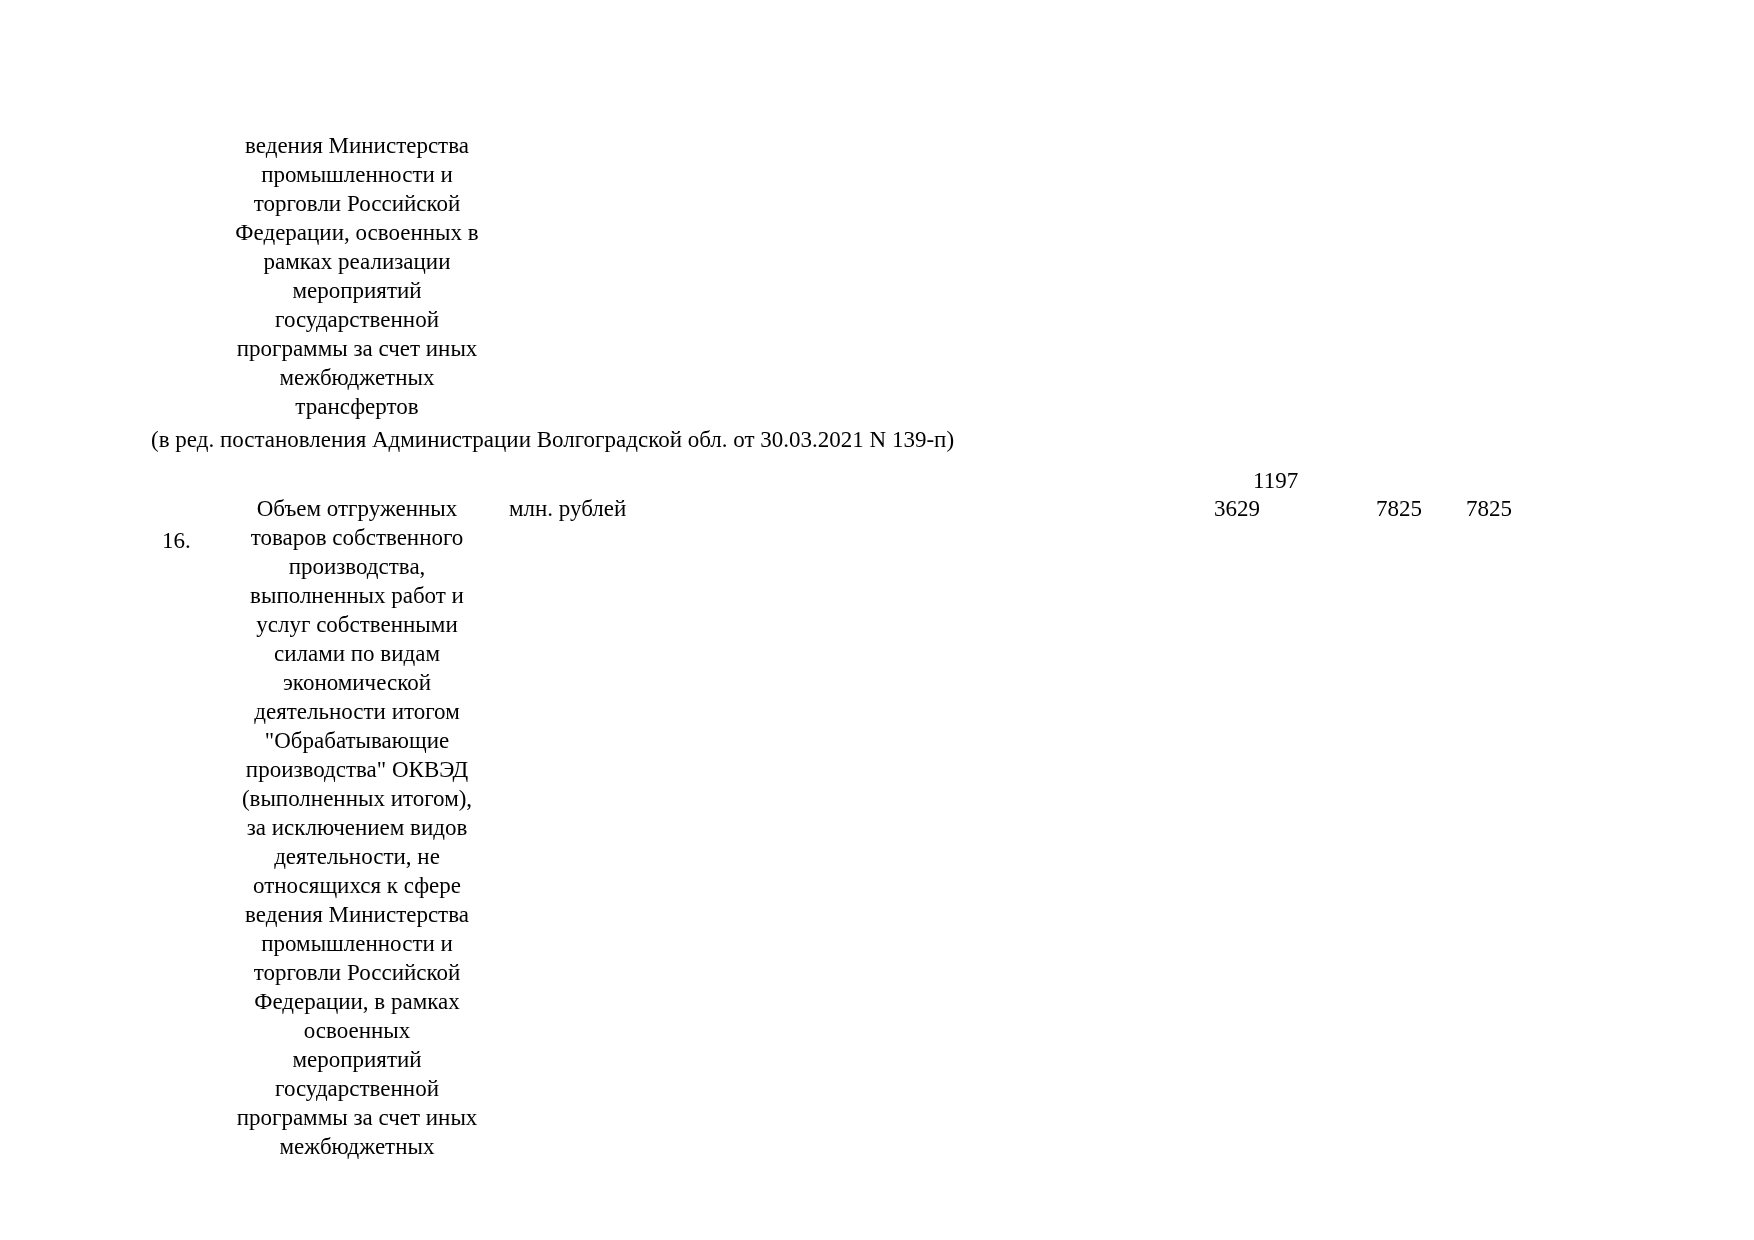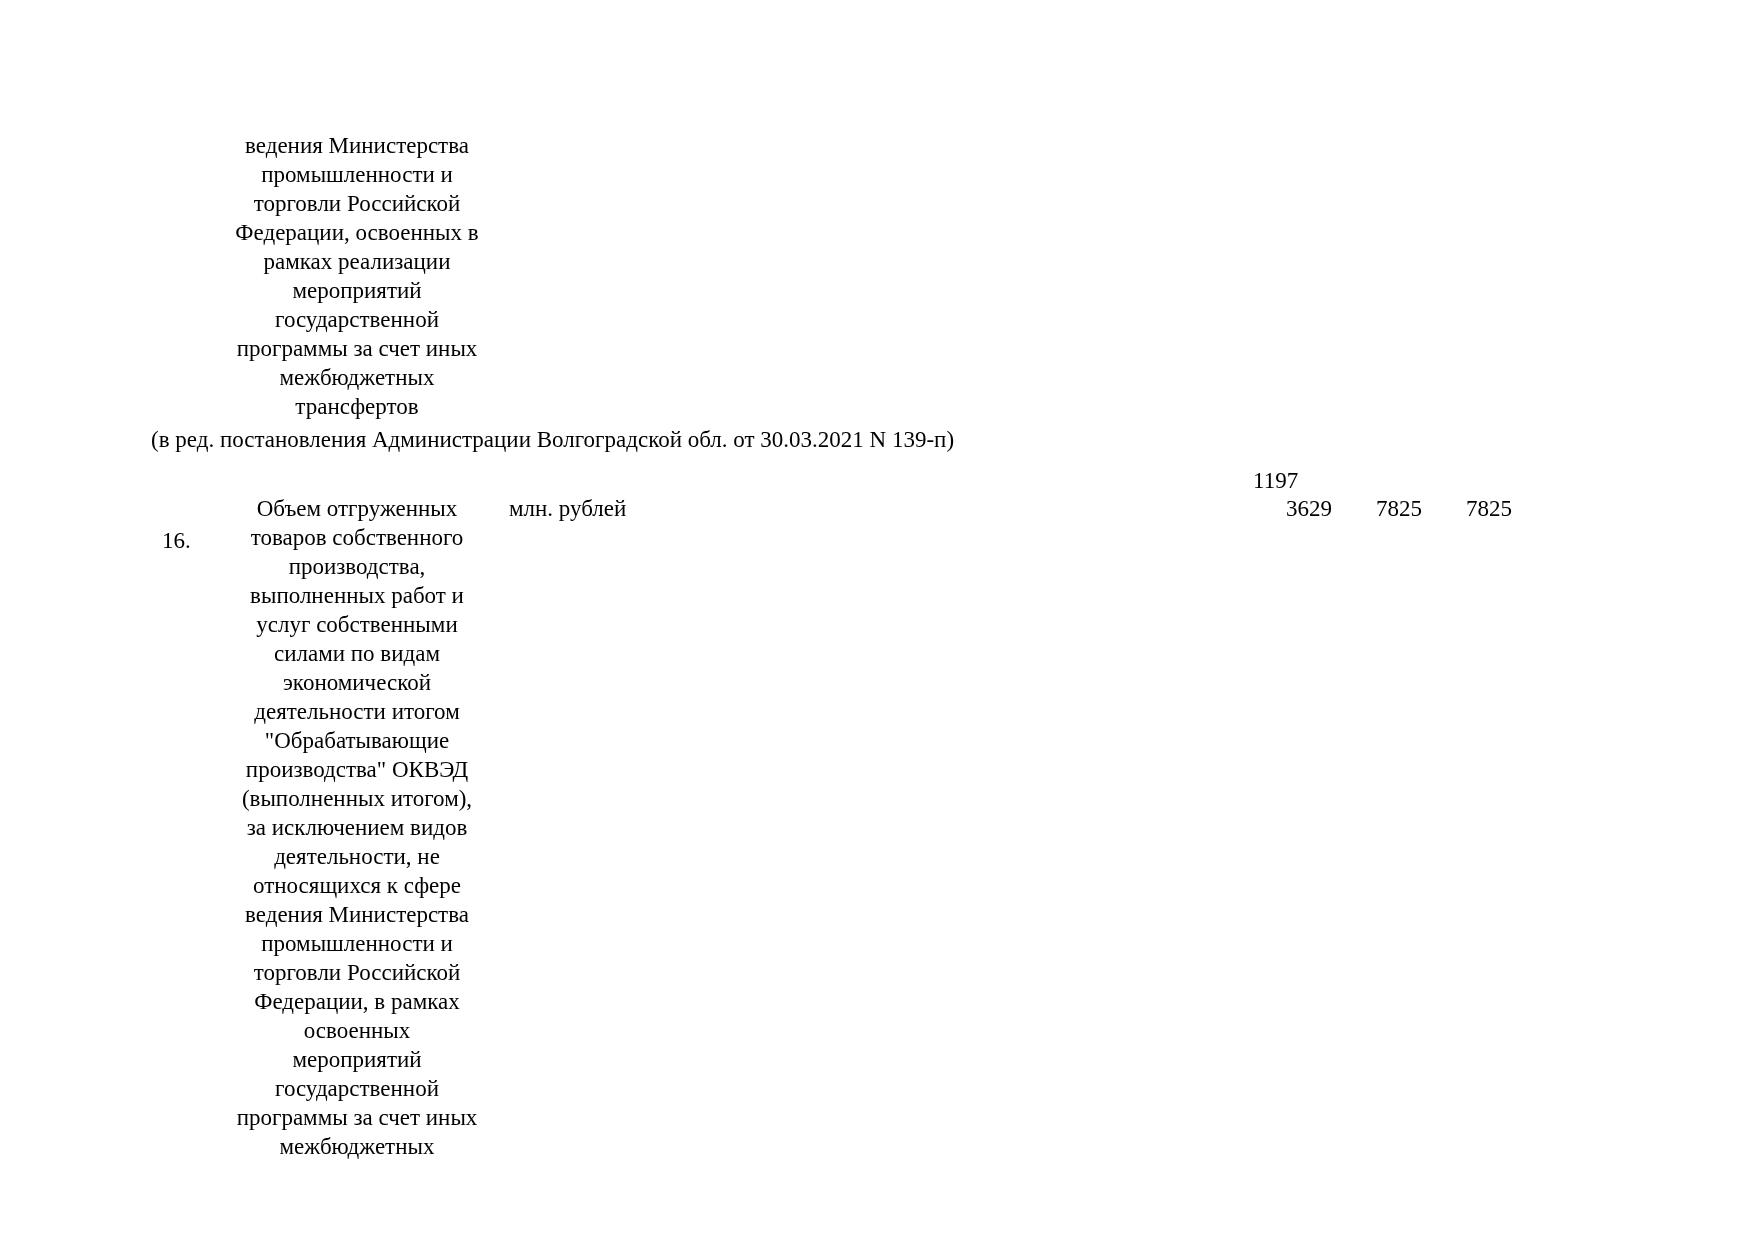"3629" div.num { left: 1286px -> 1214px }
